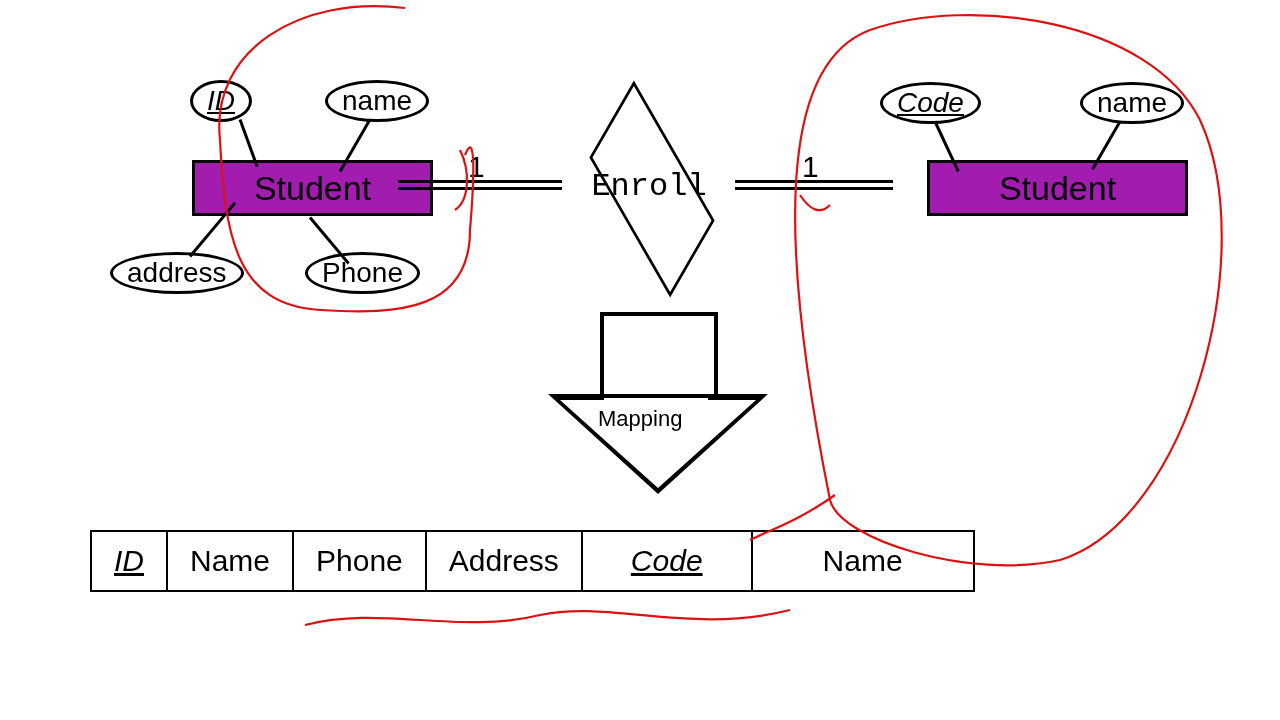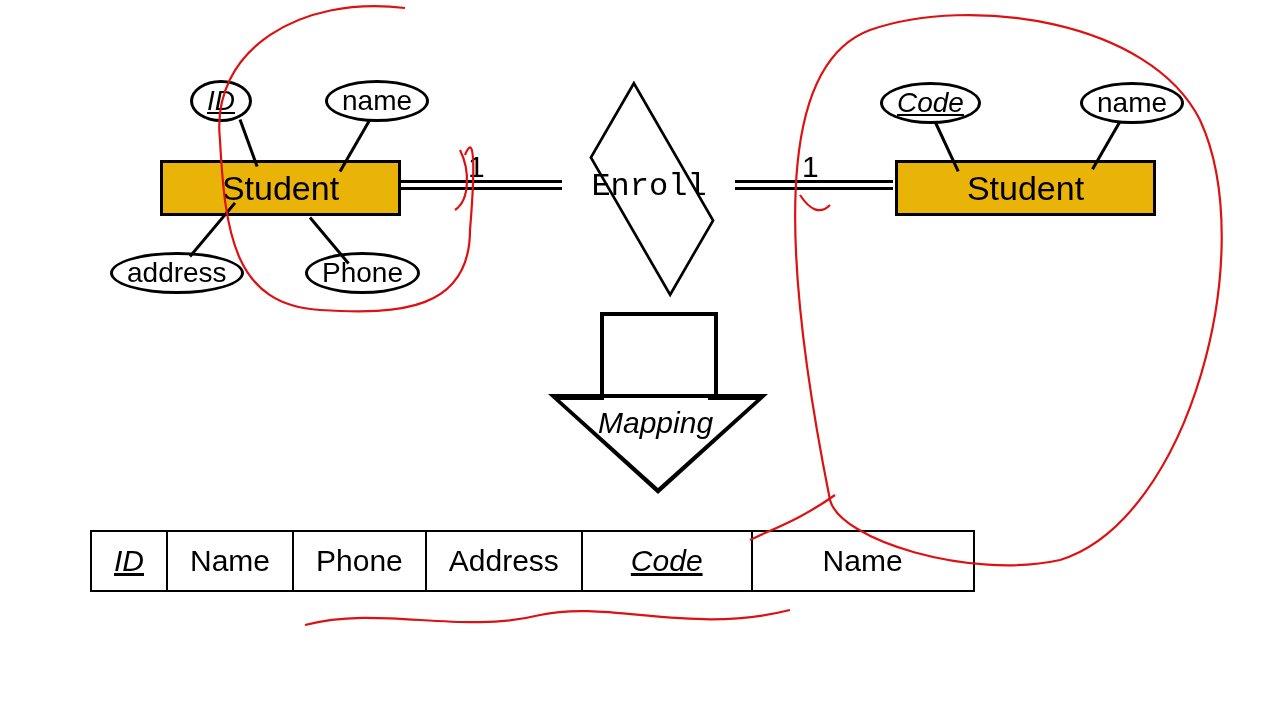"Student" .entity { background: #eab308 -> #a21caf; margin-left: none -> 32px }
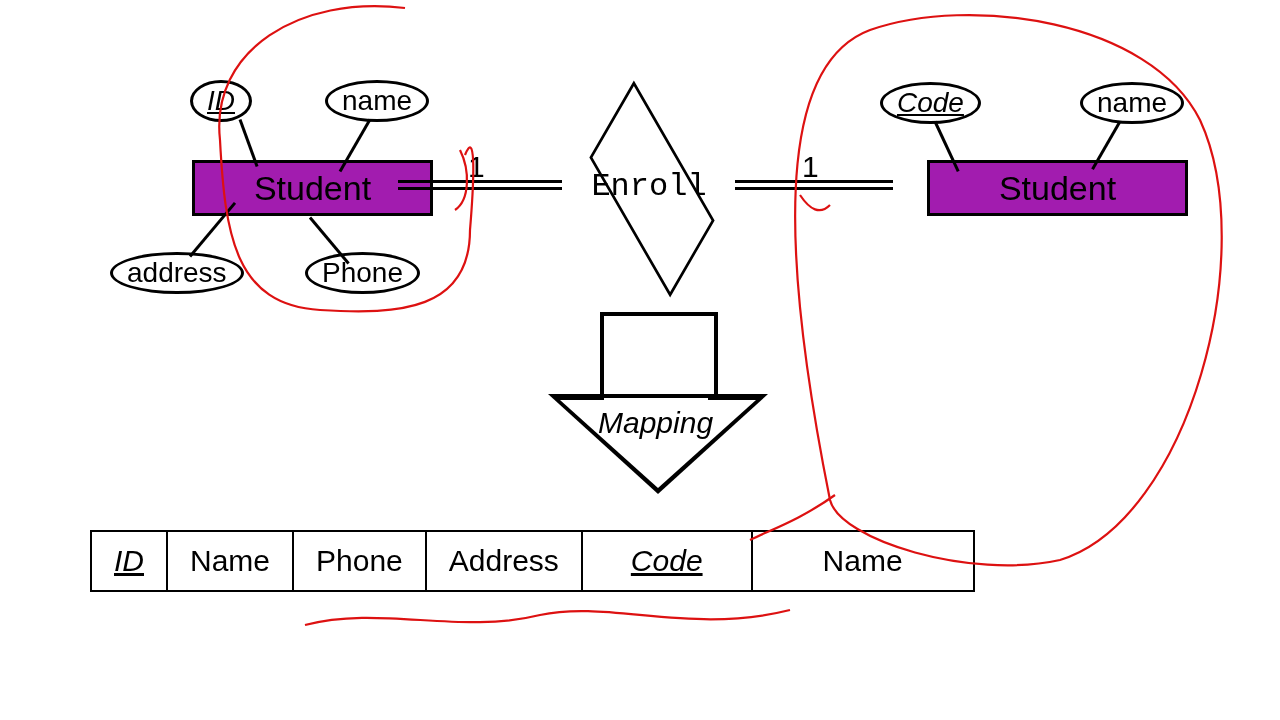"Mapping" .arrow-label { font-size: 30px -> 22px; font-style: italic -> none }
